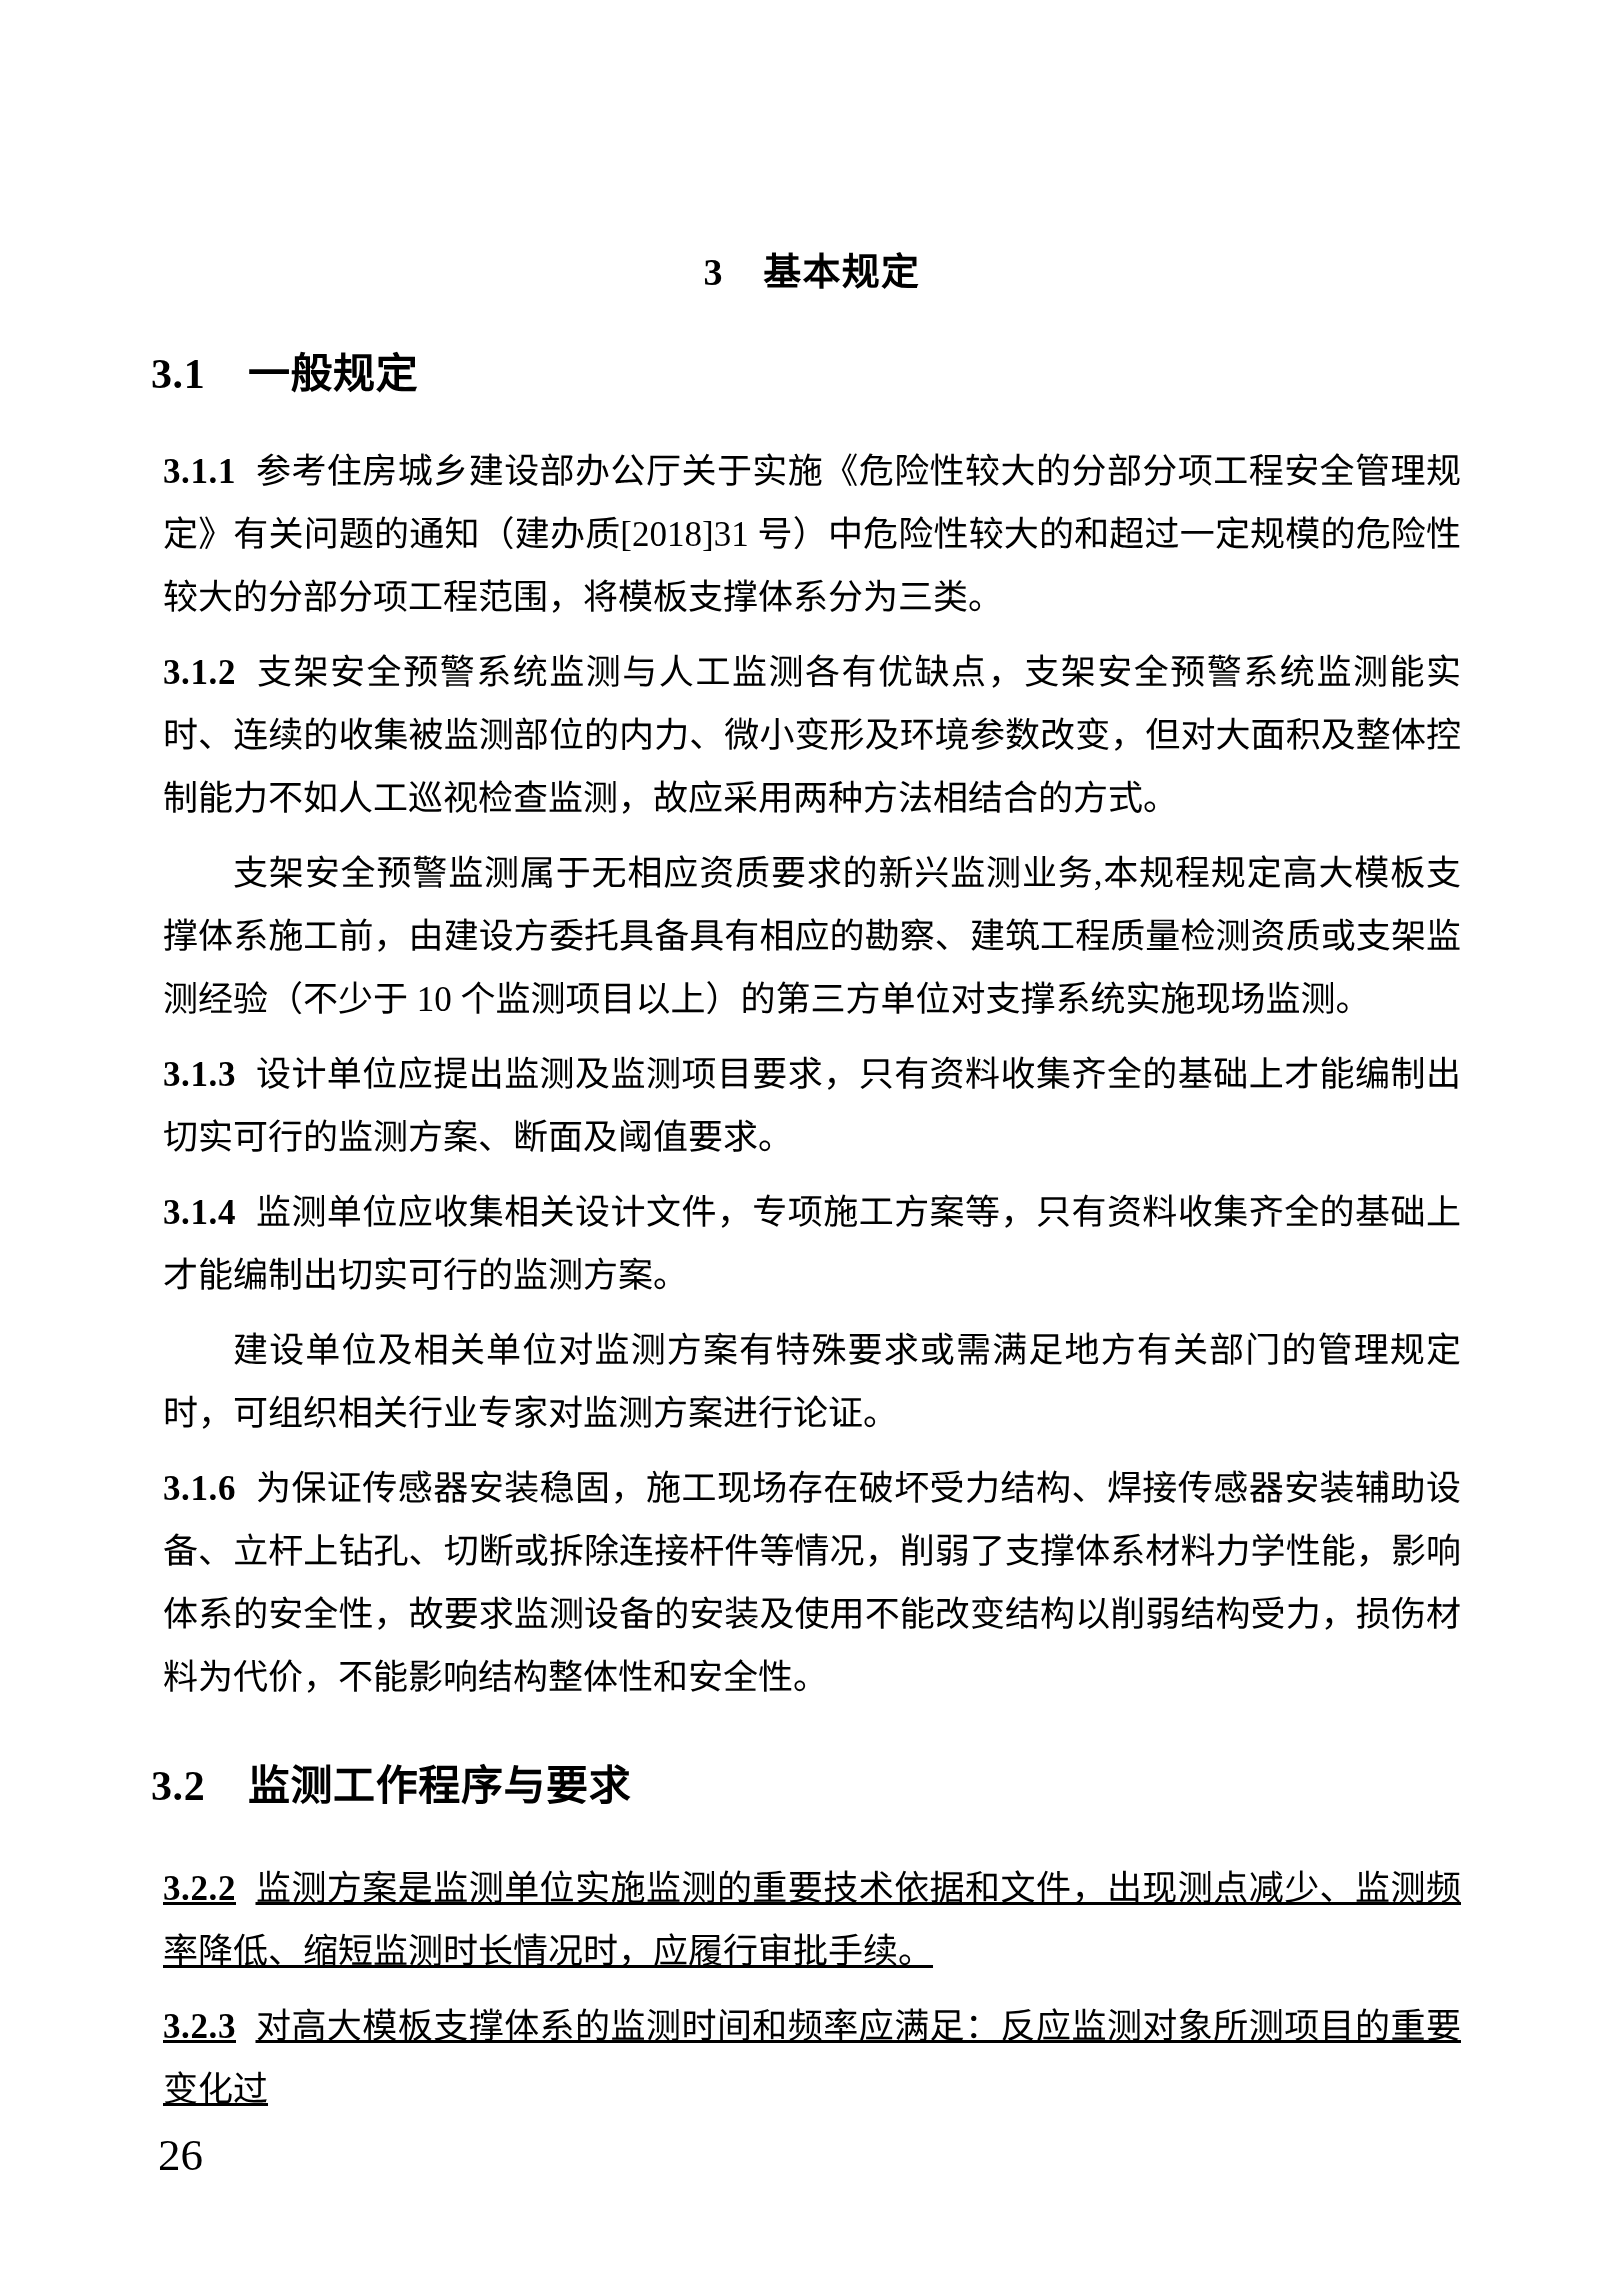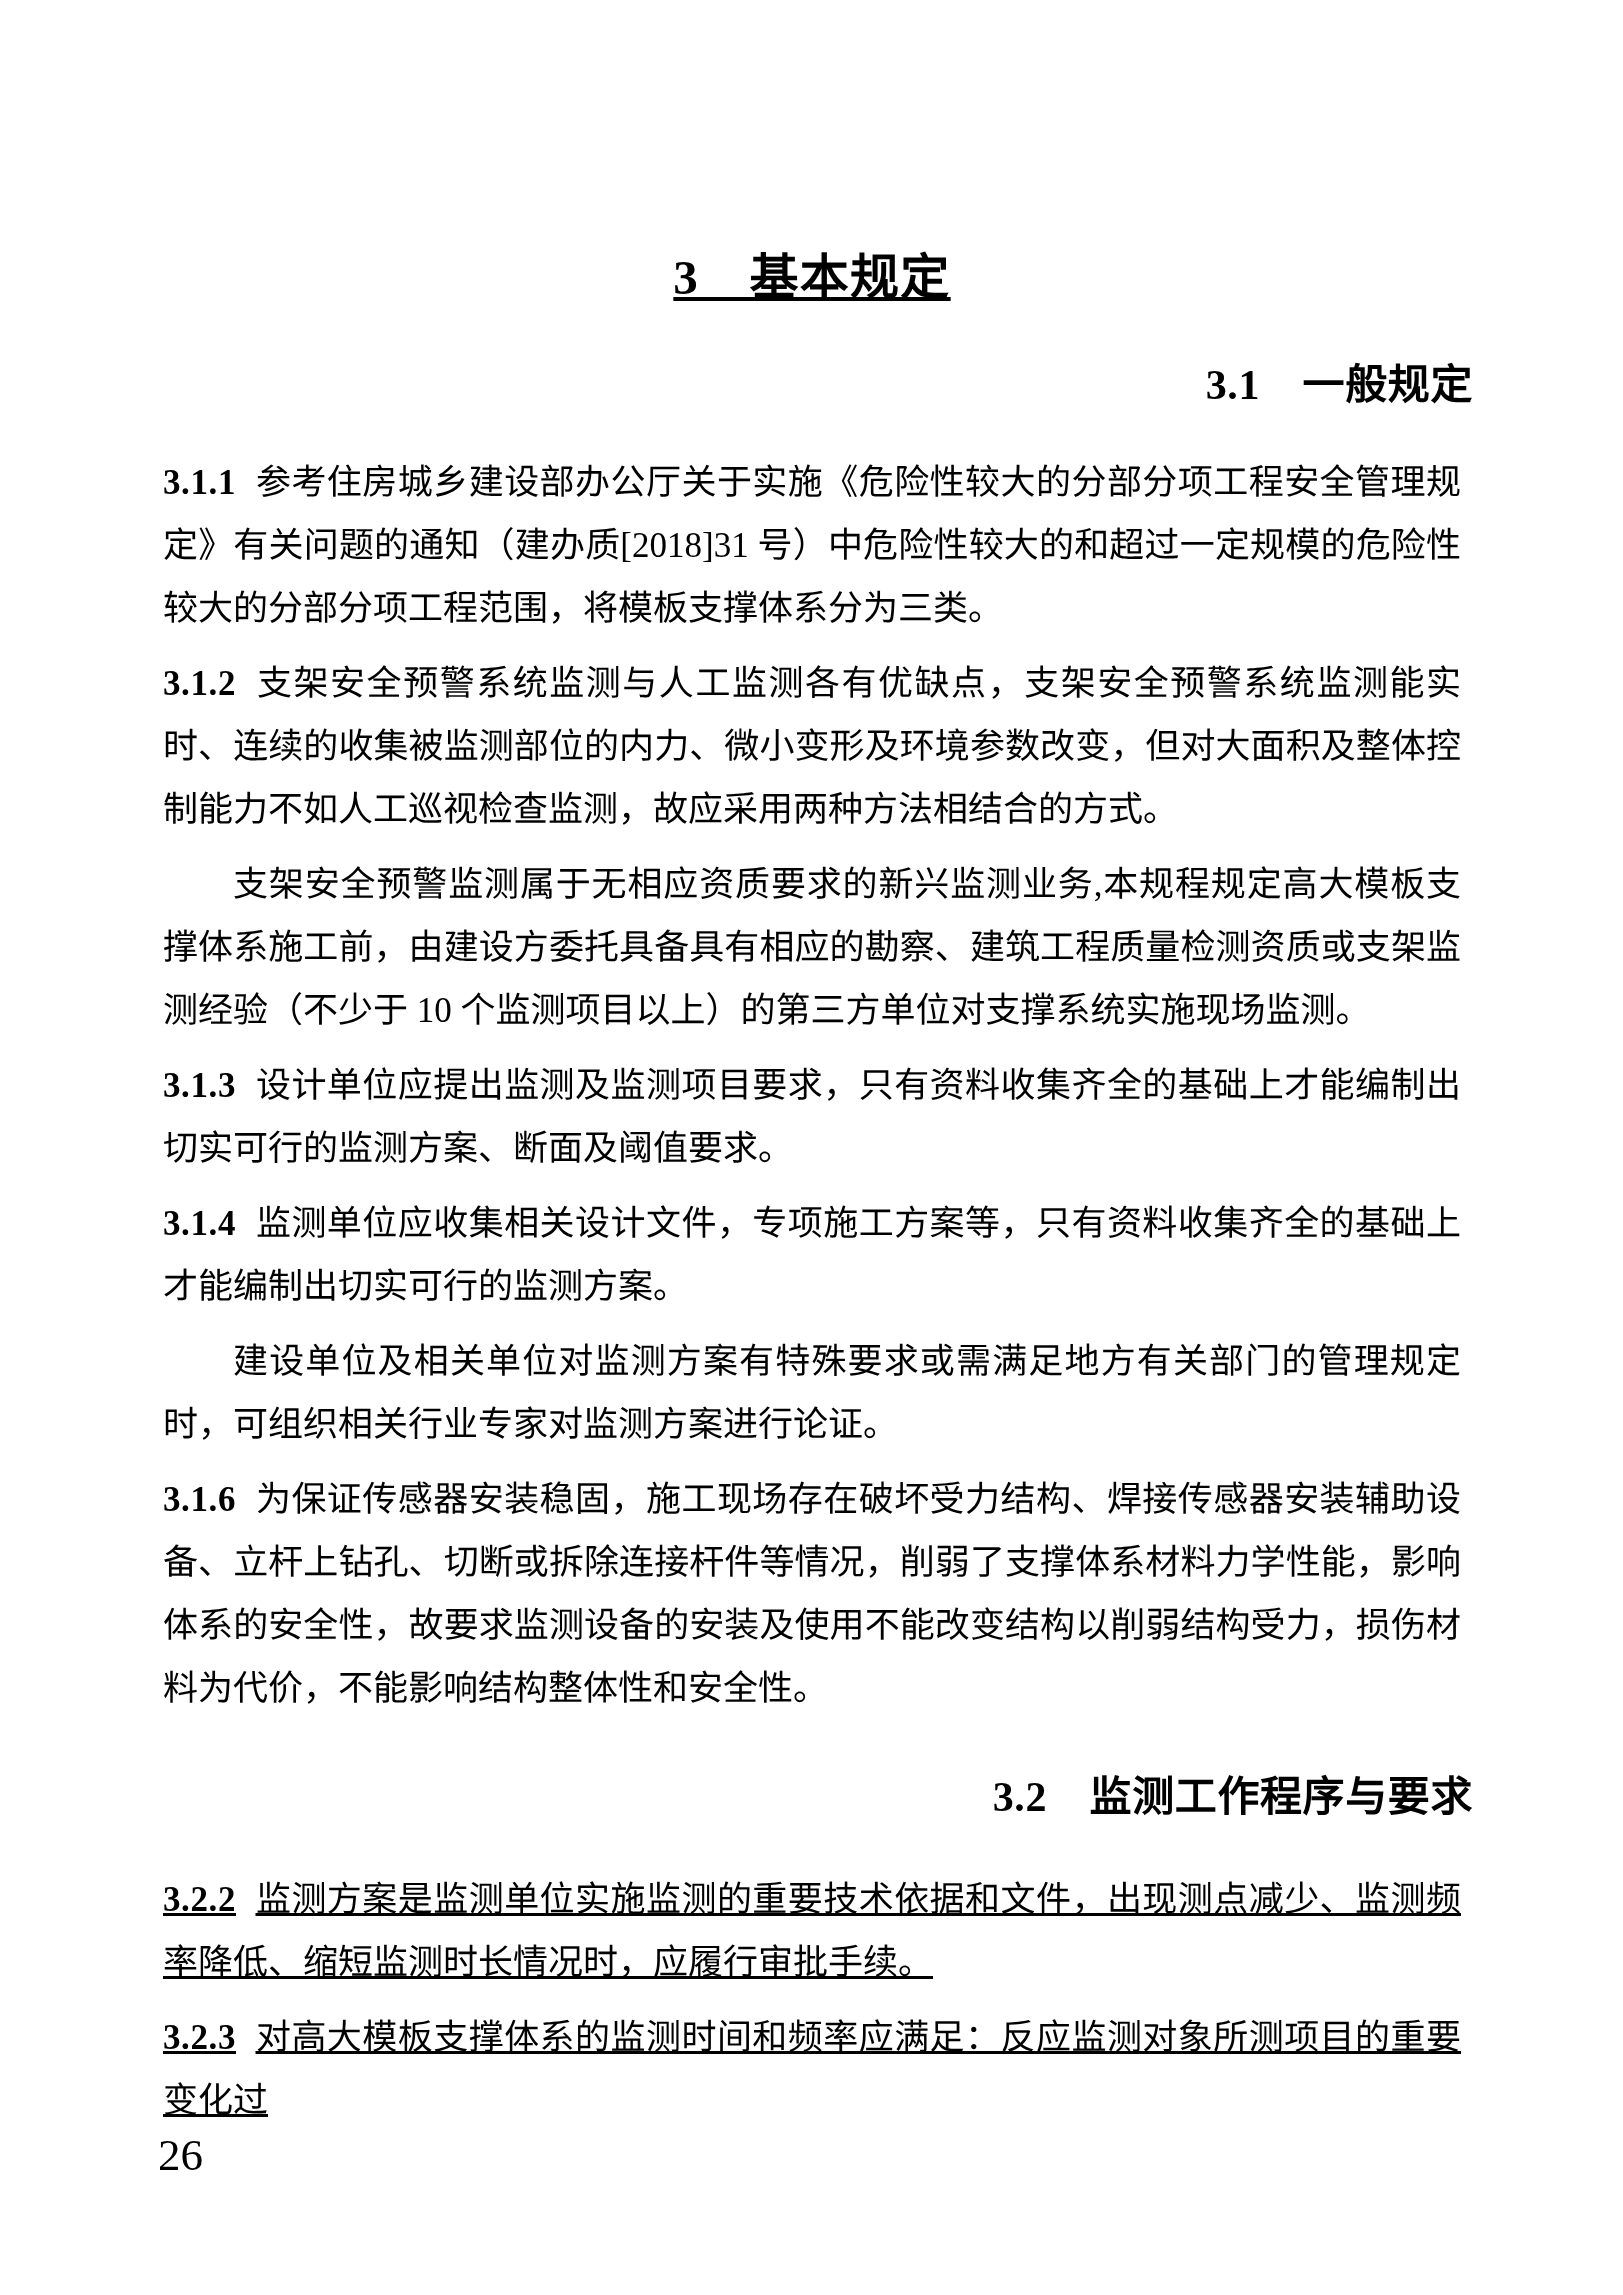"3 基本规定" h1.chapter-title { font-size: 49px -> 38px; text-decoration: underline -> none }
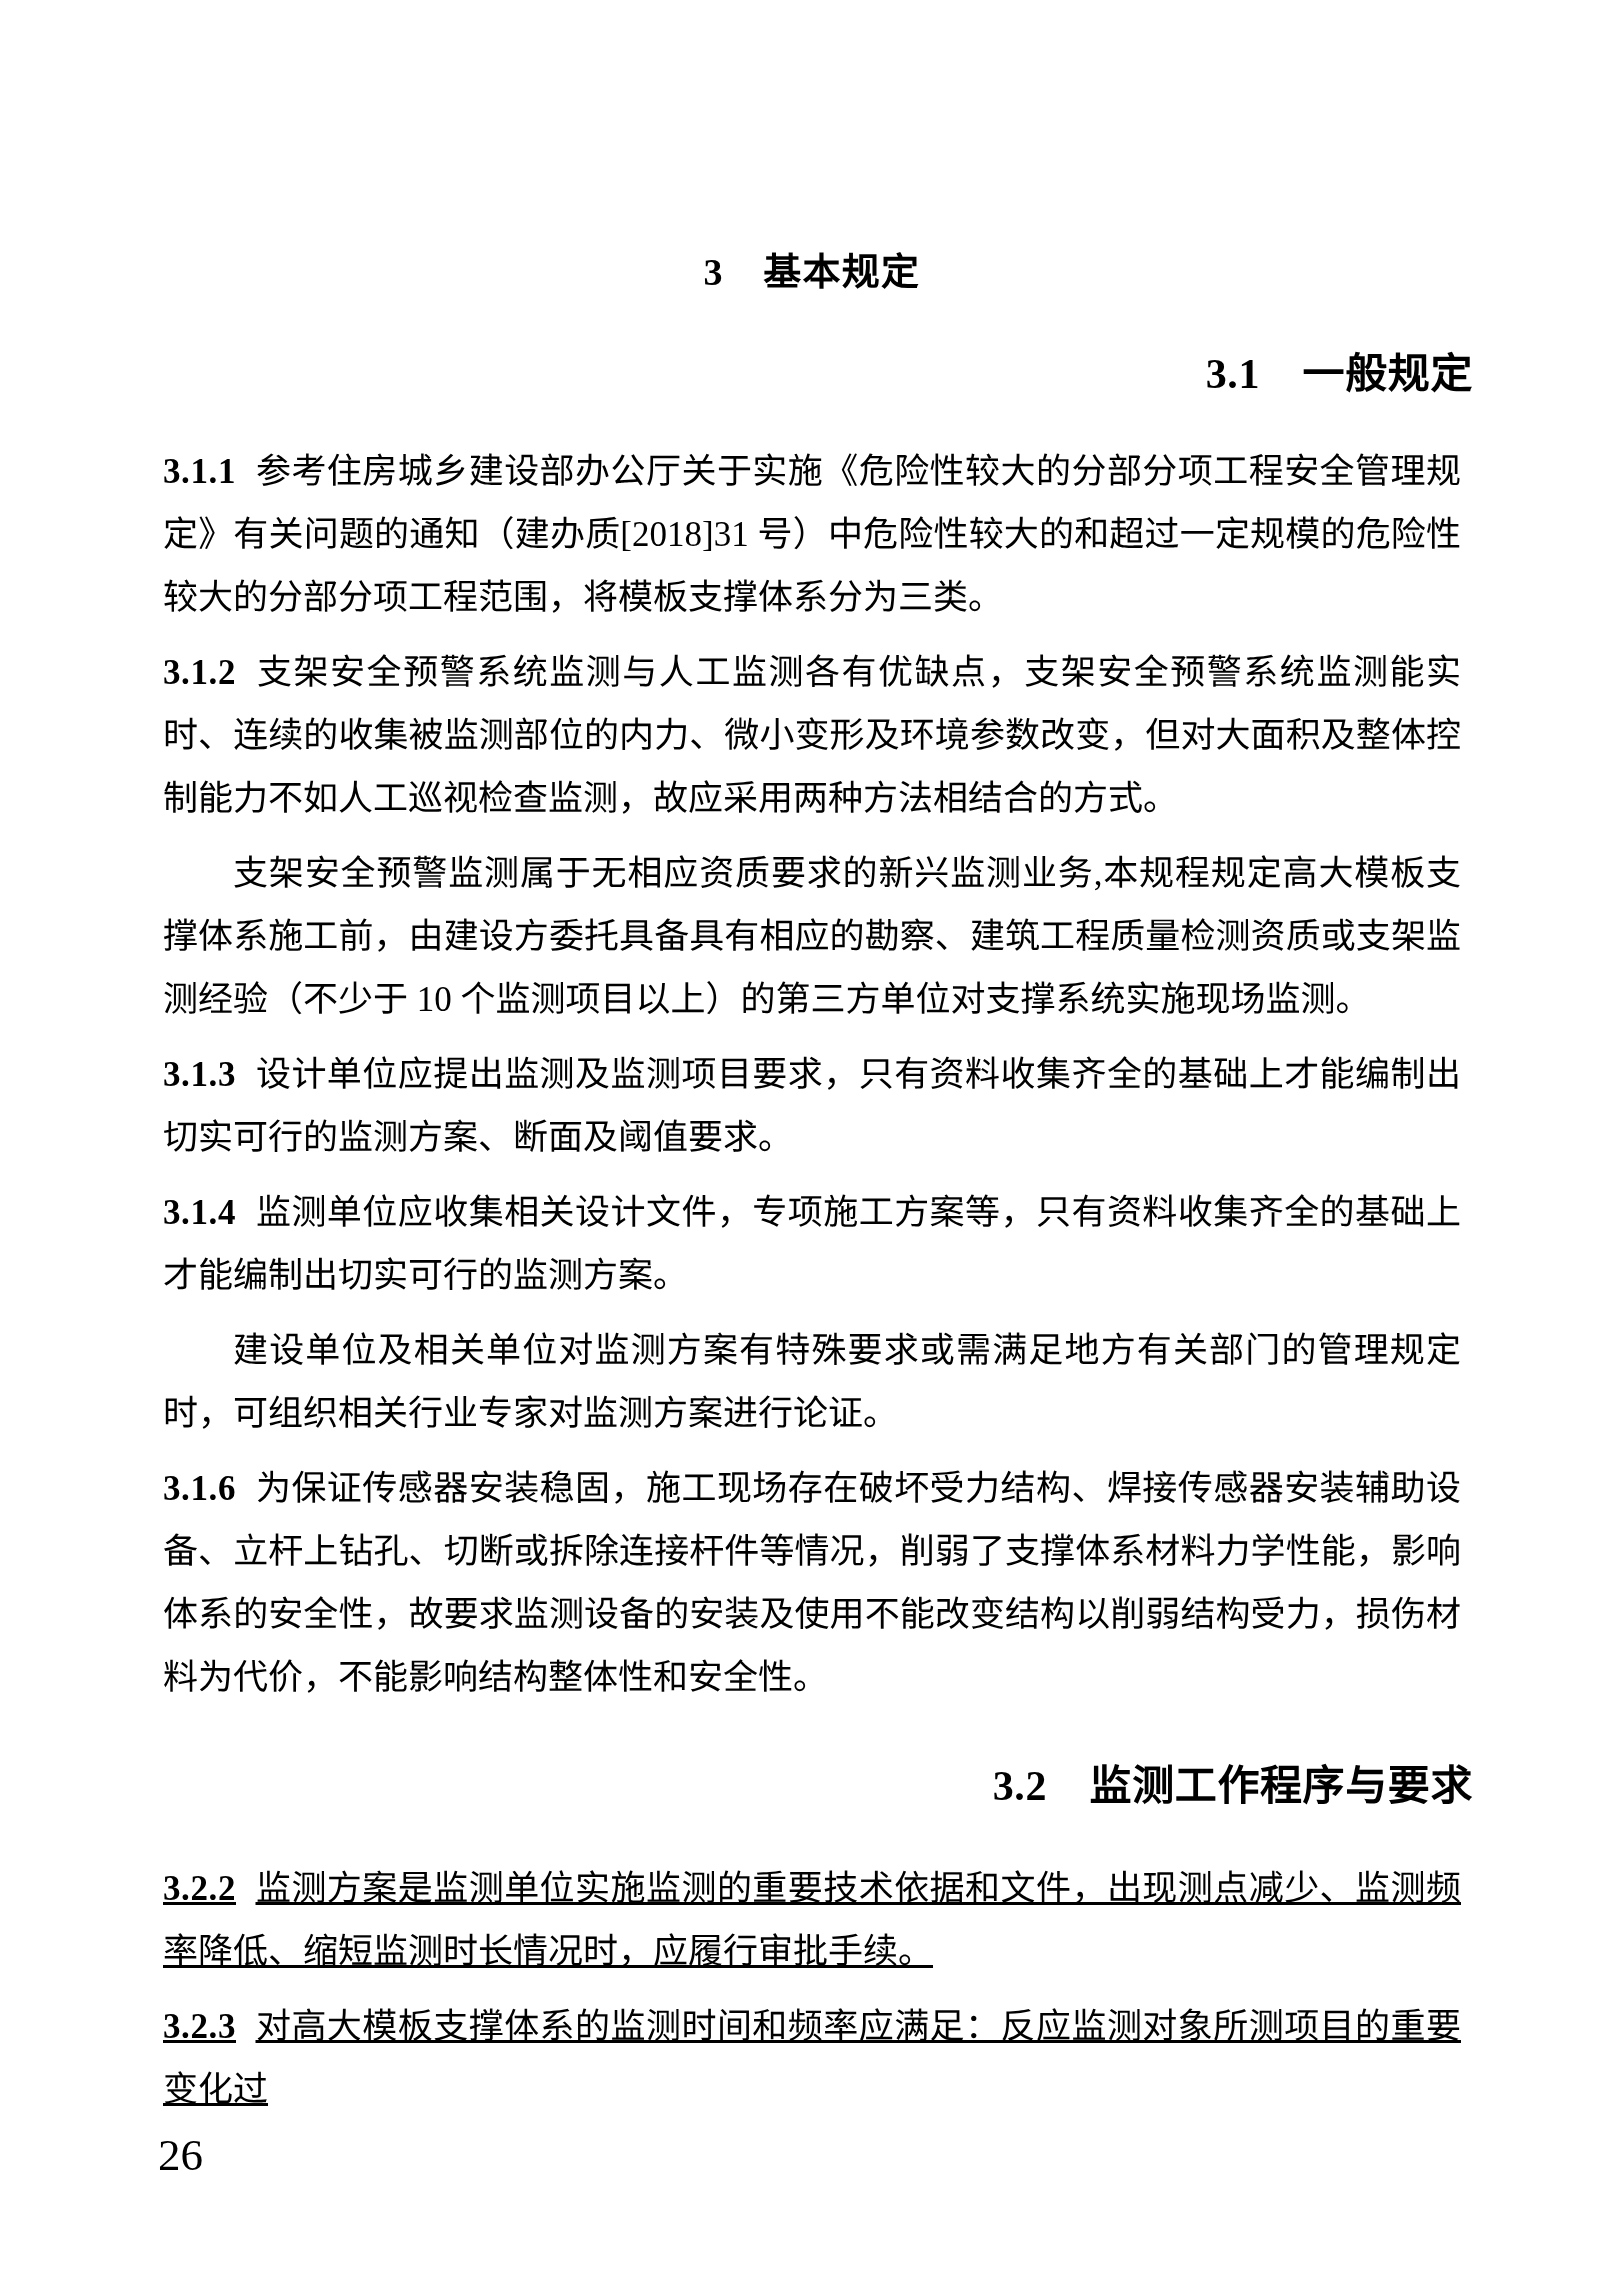"3.1 一般规定" h2.section-heading { text-align: right -> left }
